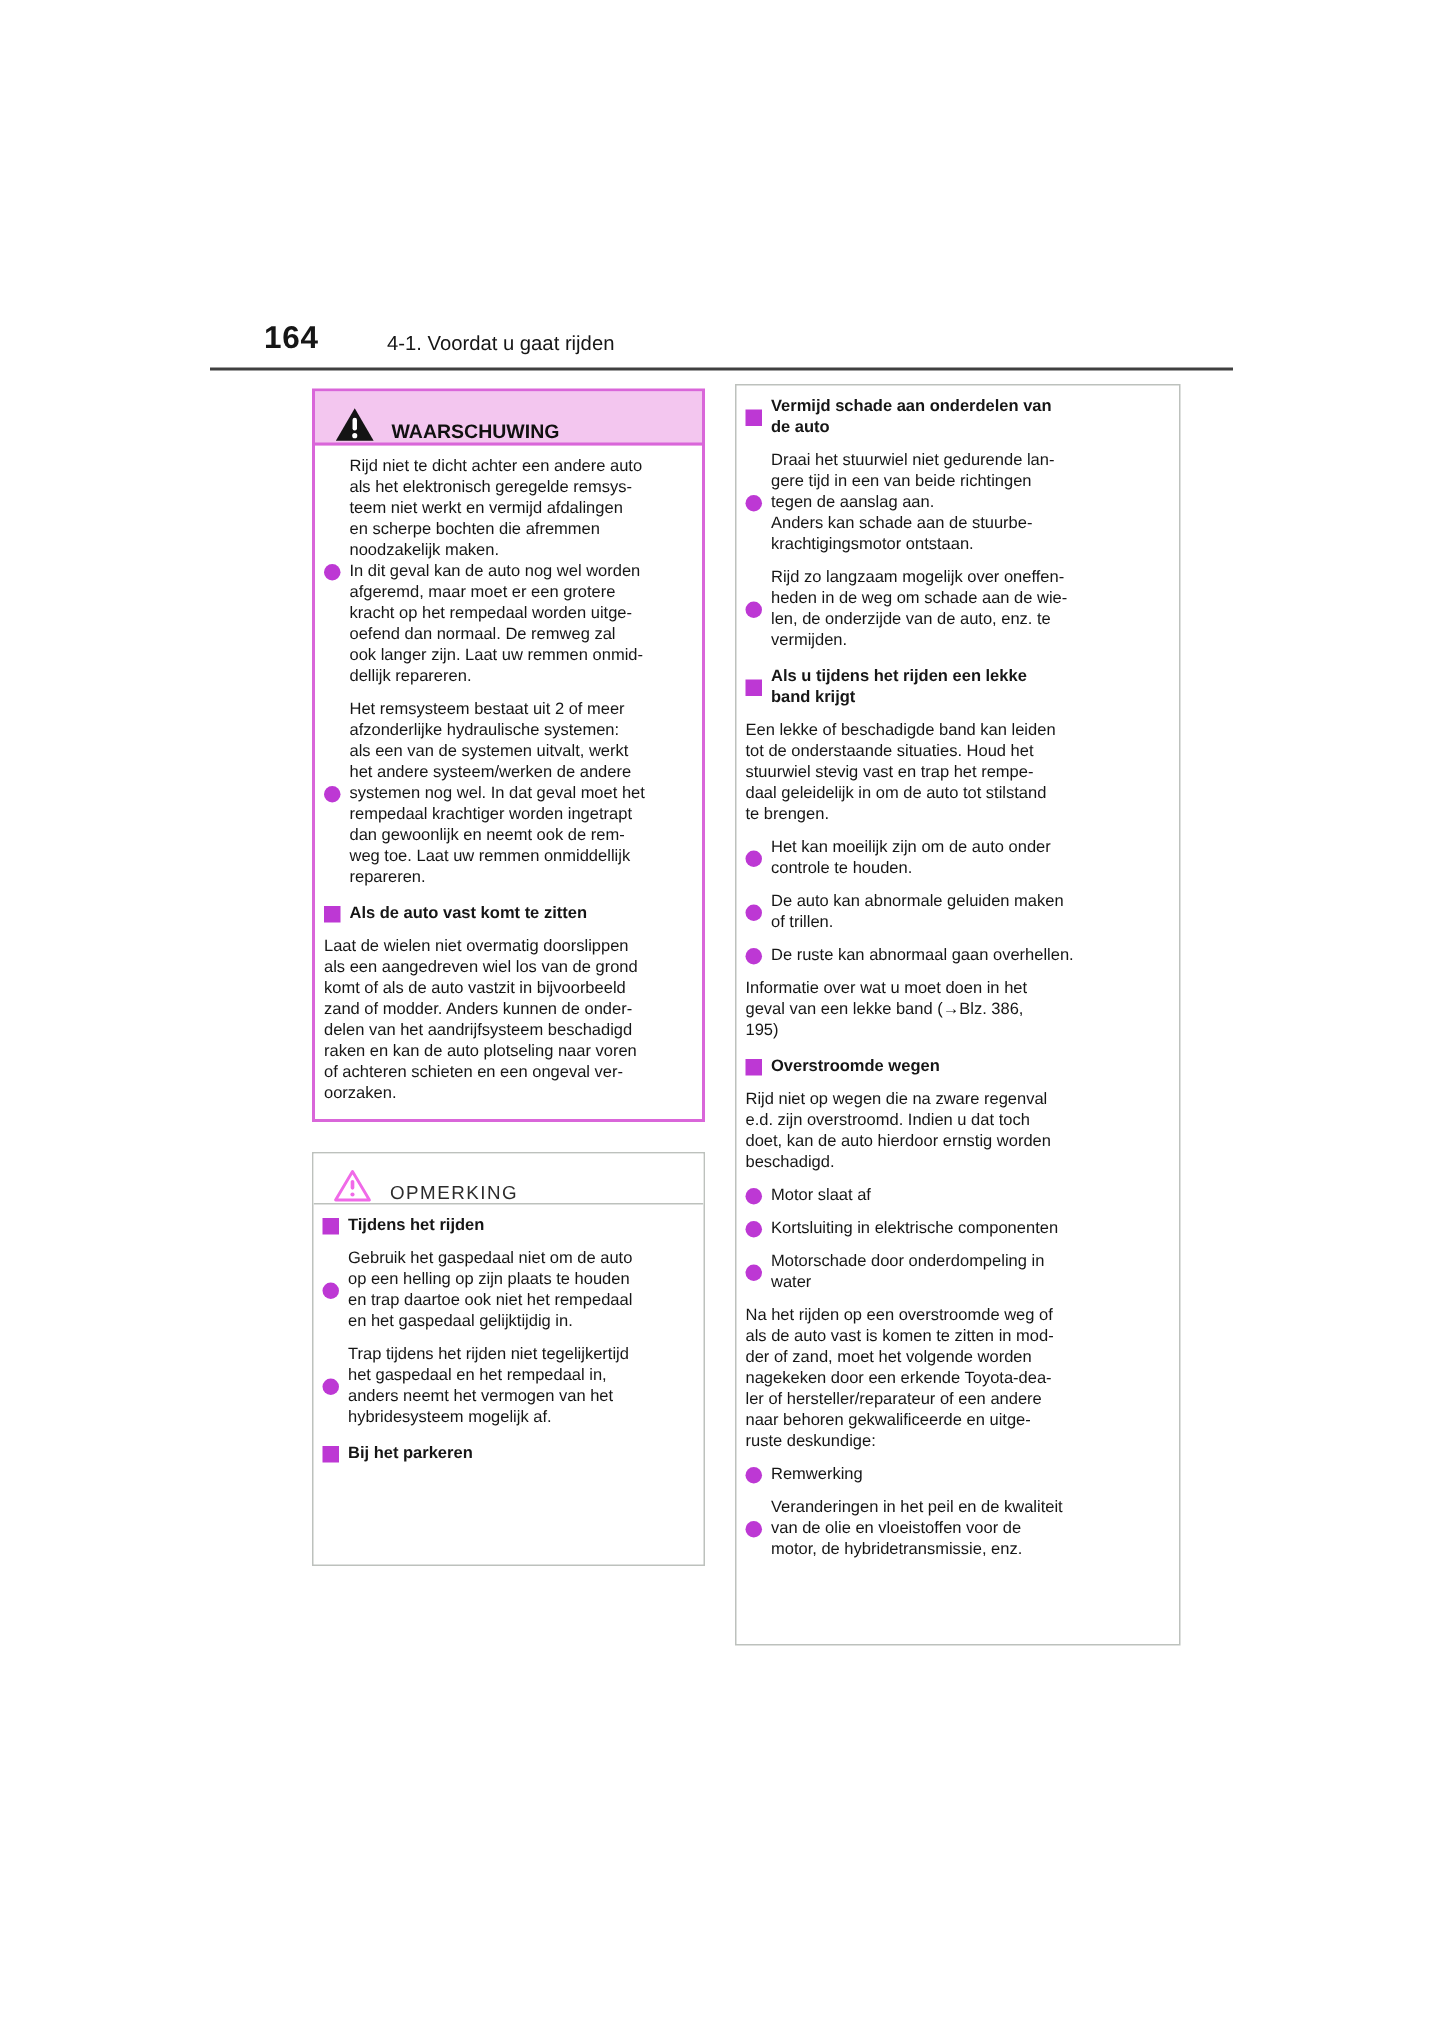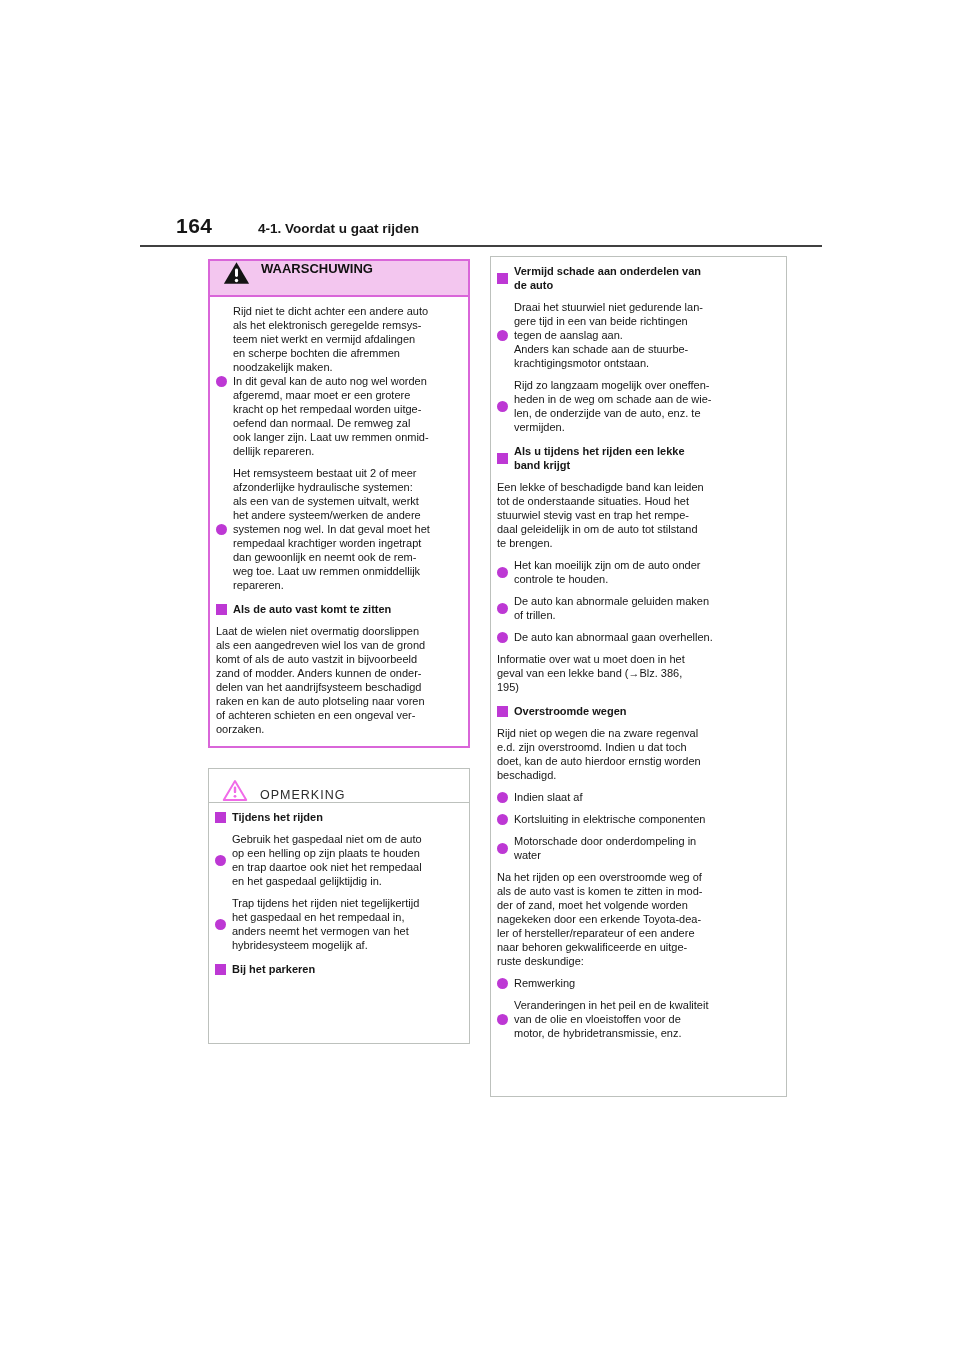"4-1. Voordat u gaat rijden" .section-title { font-weight: bold -> normal }
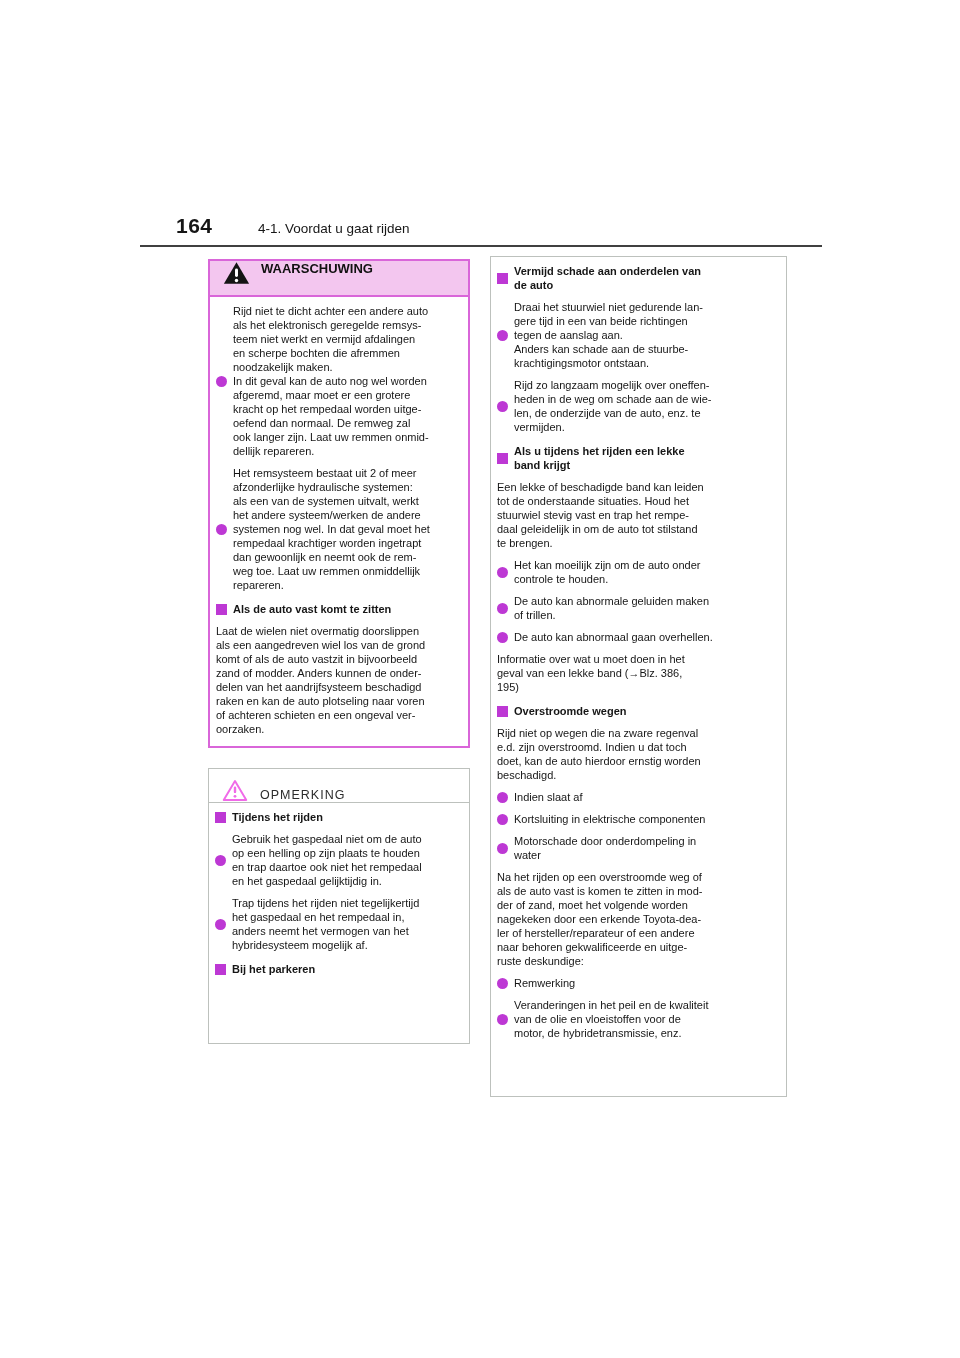"WAARSCHUWING" .warning-header { align-items: flex-start -> flex-end }
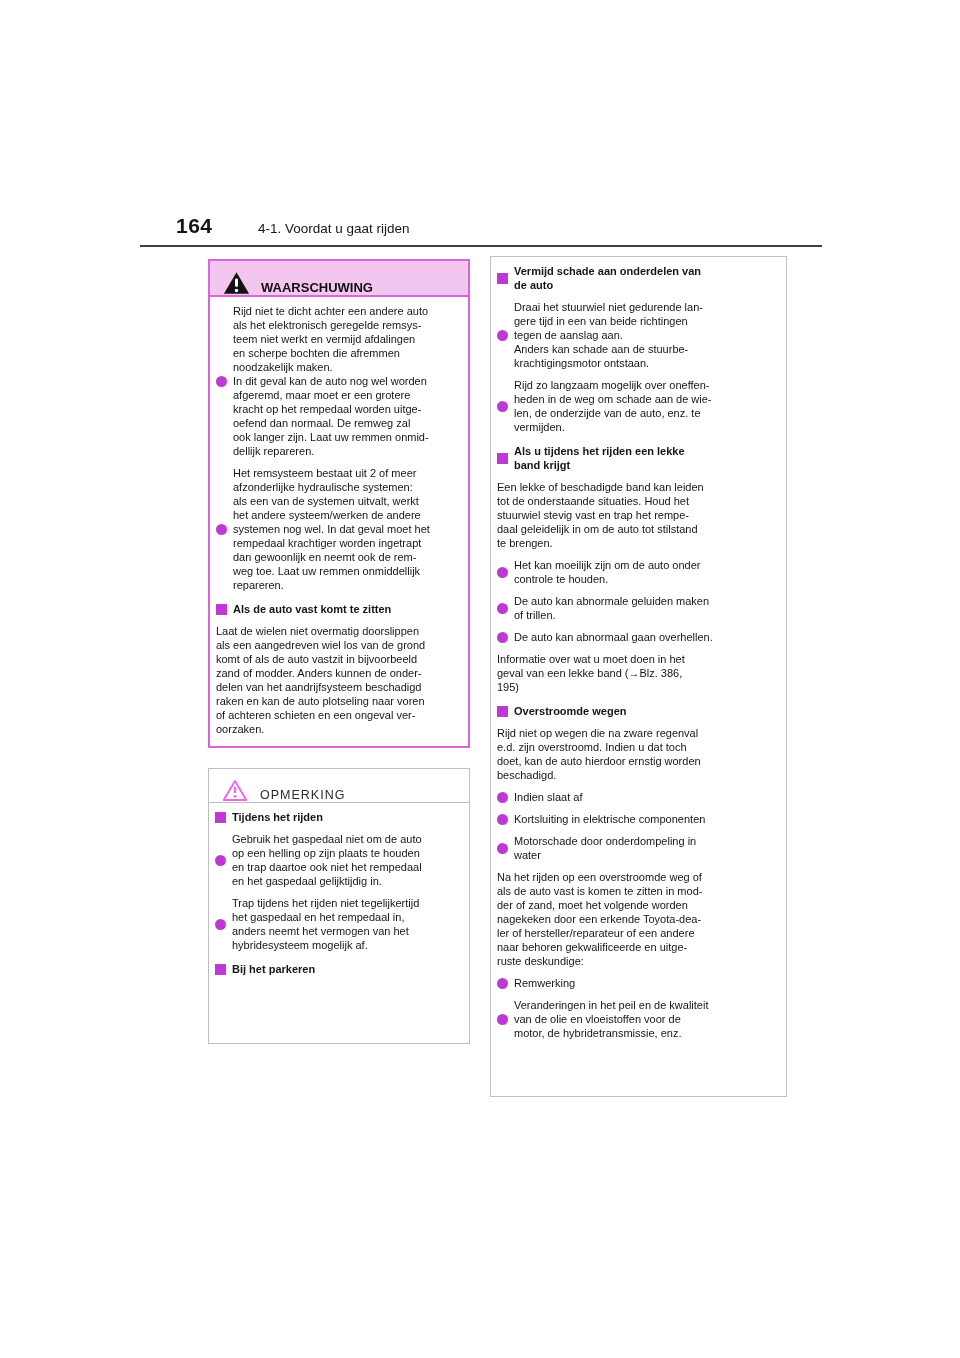"De auto kan abnormaal gaan" span.item-text { text: auto -> ruste }
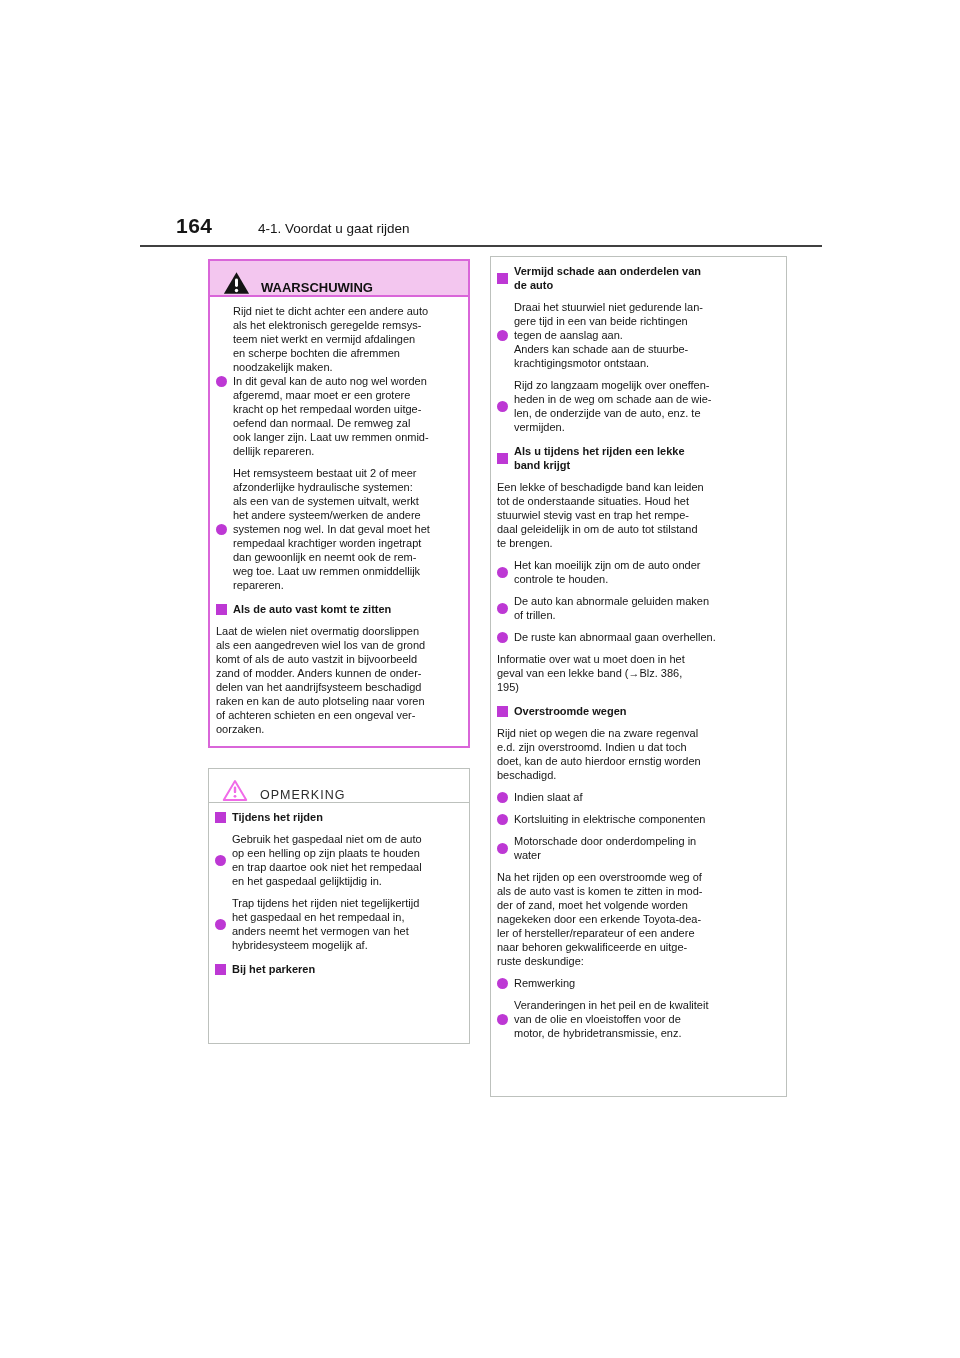"Indien slaat af" span.item-text { text: Indien -> Motor }
